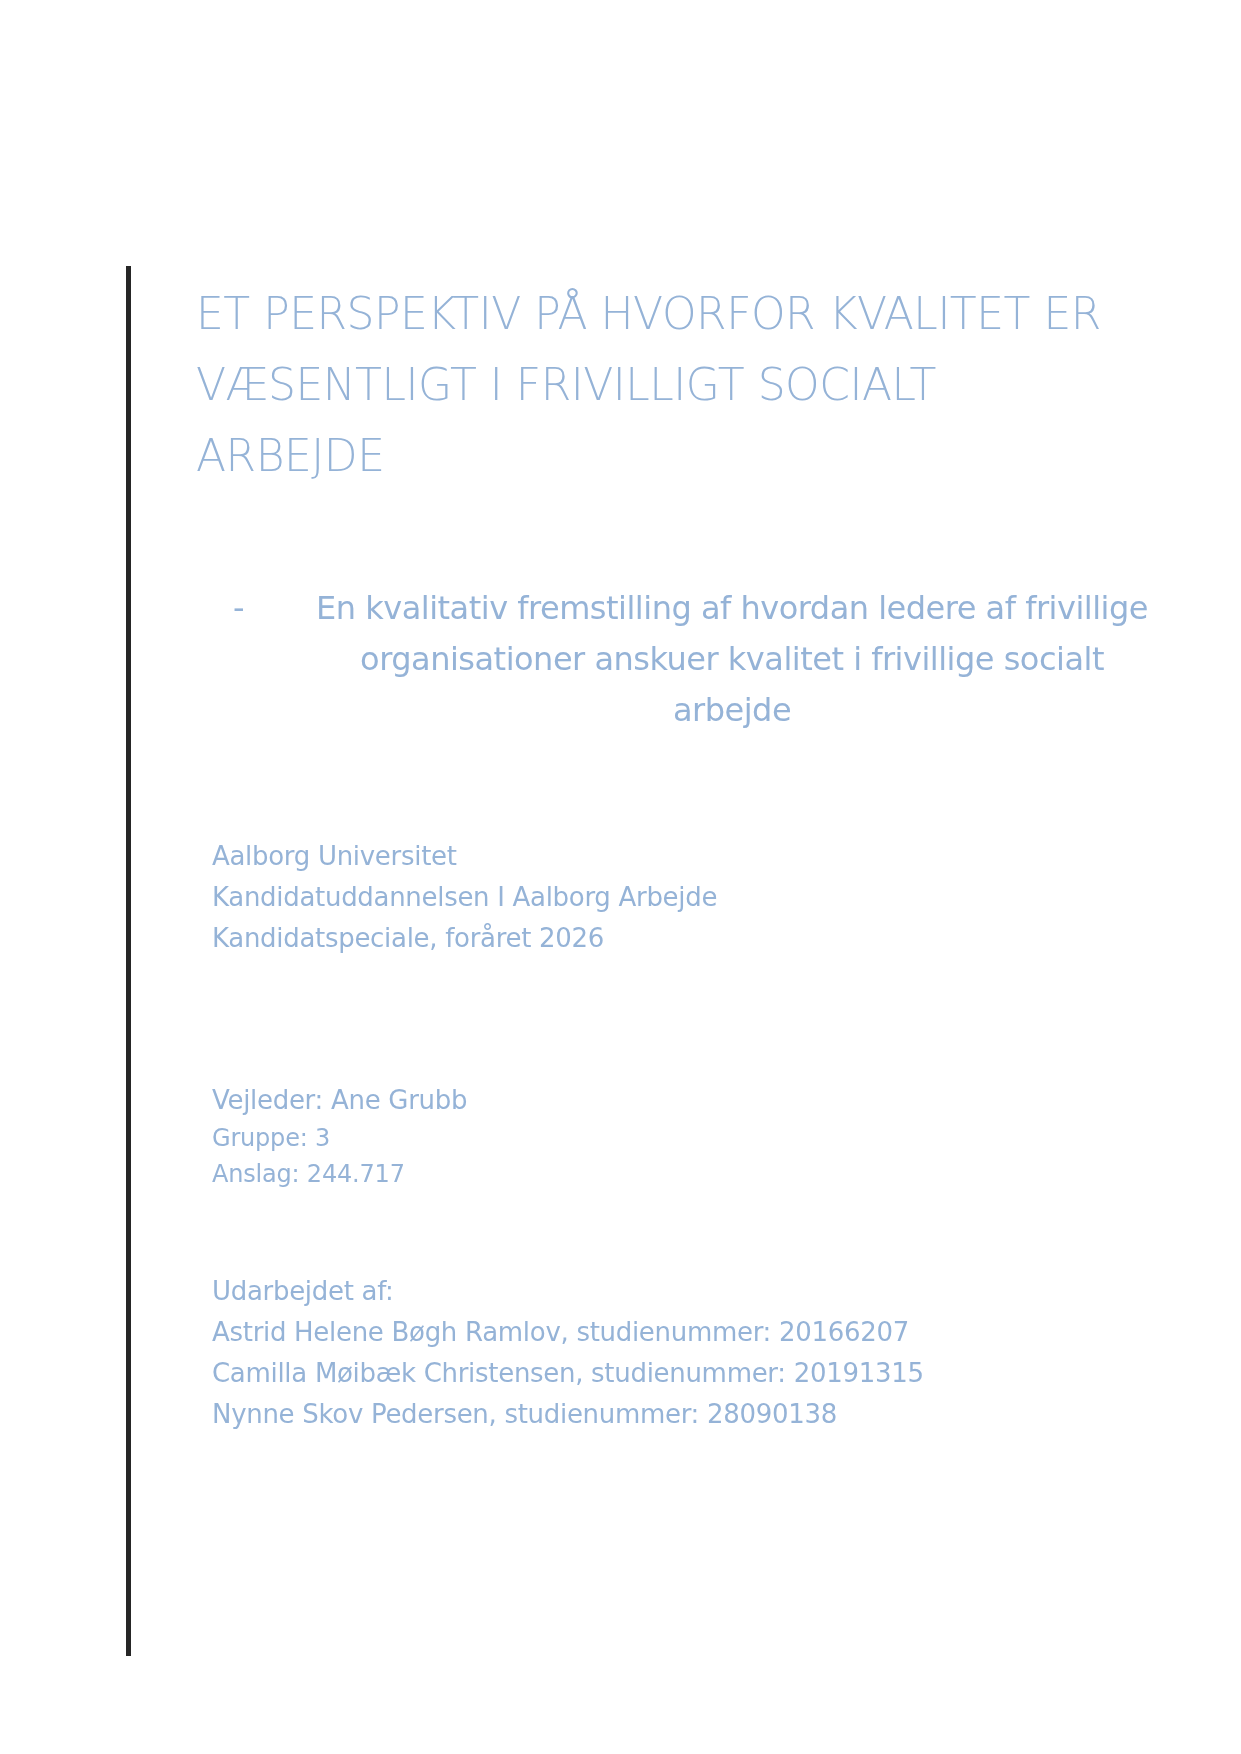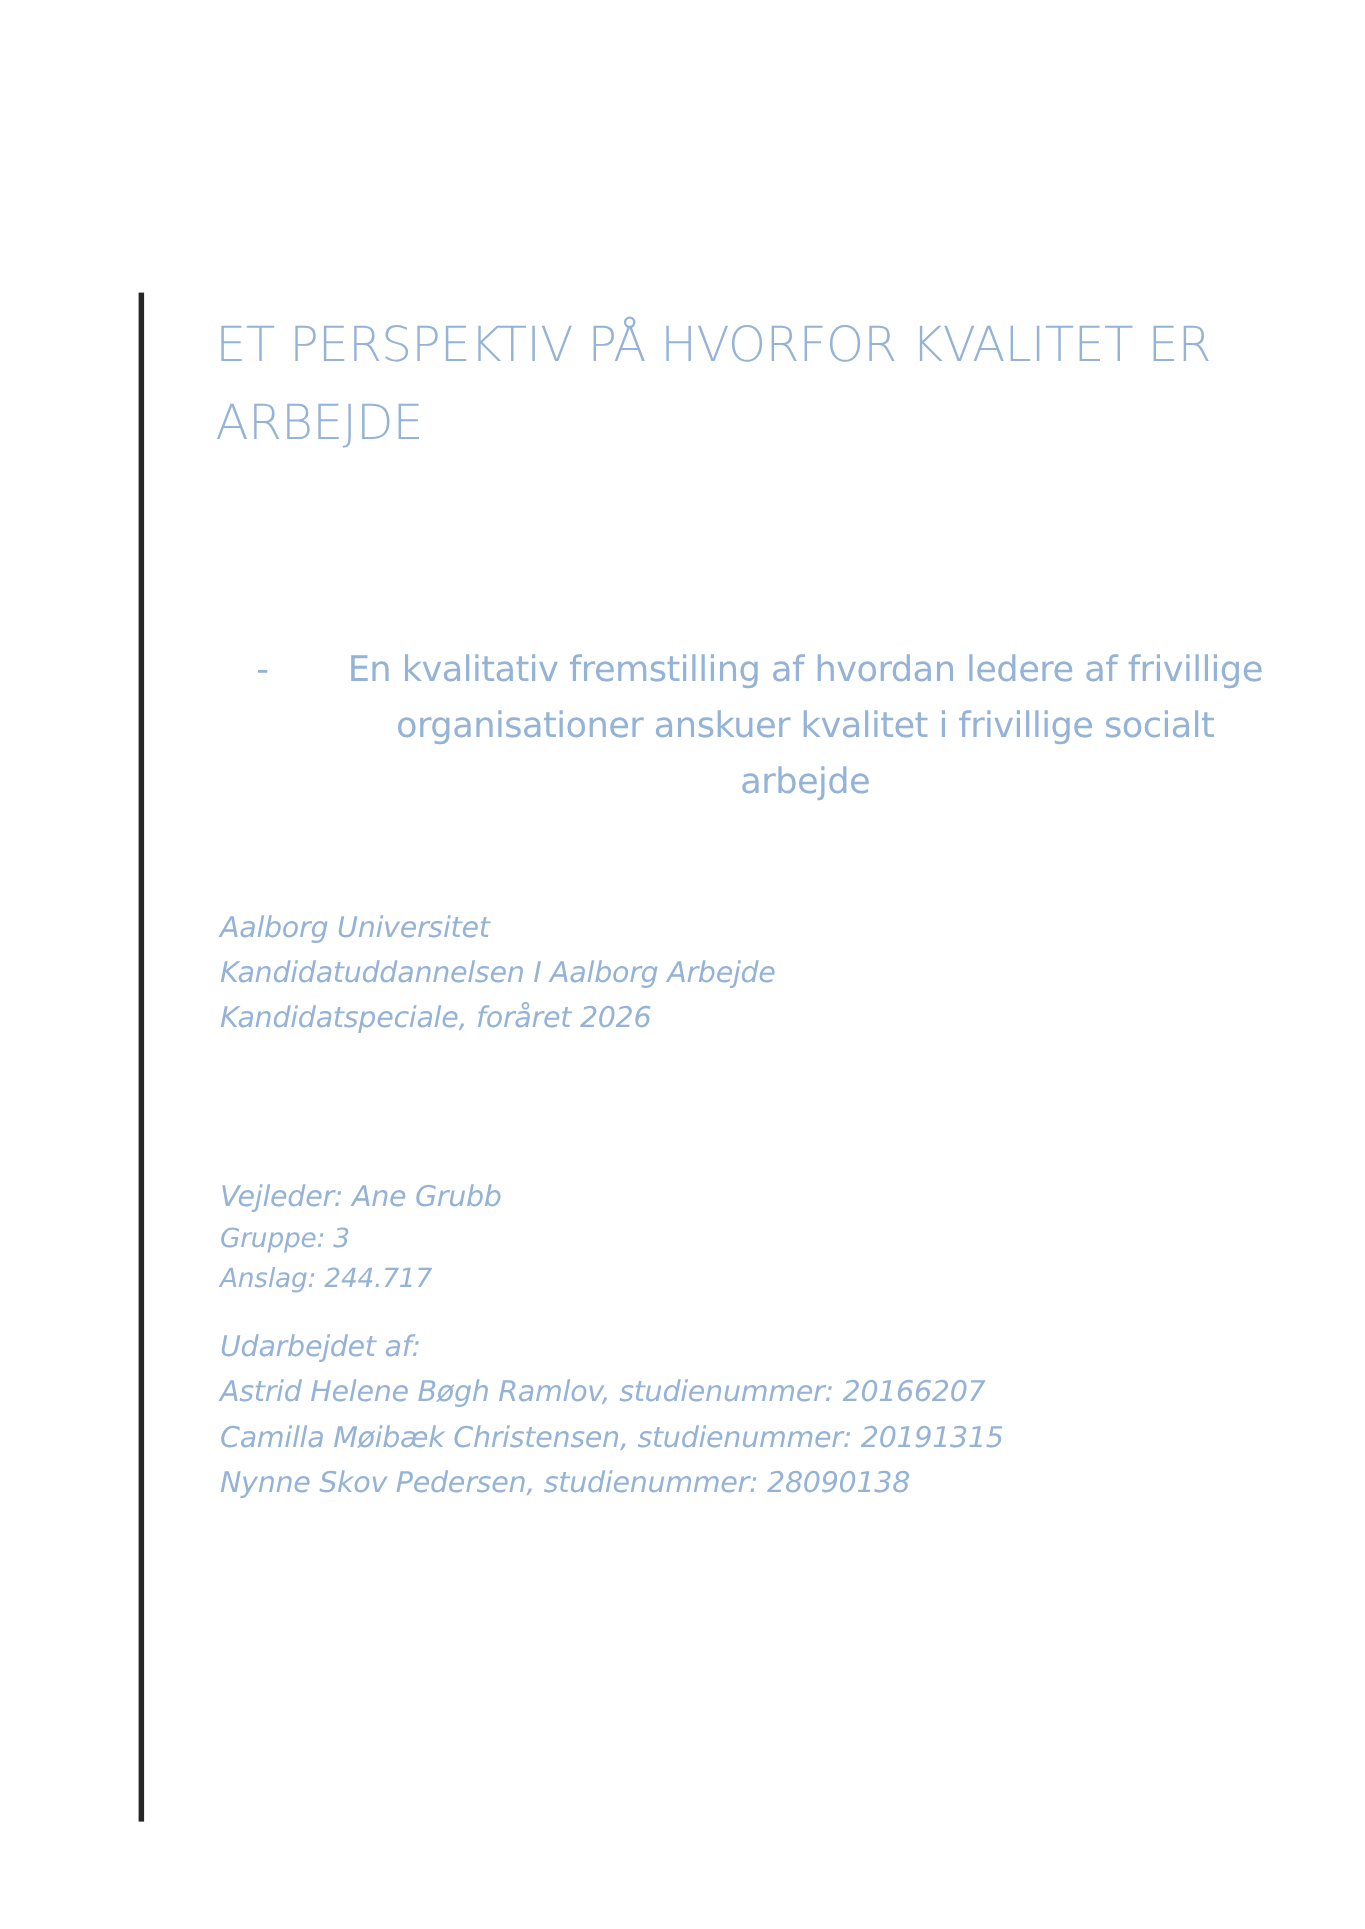"VÆSENTLIGT I FRIVILLIGT SOCIALT" span.line { html: none -> <span>VÆSENTLIGT I FRIVILLIGT SOCIALT</span> }
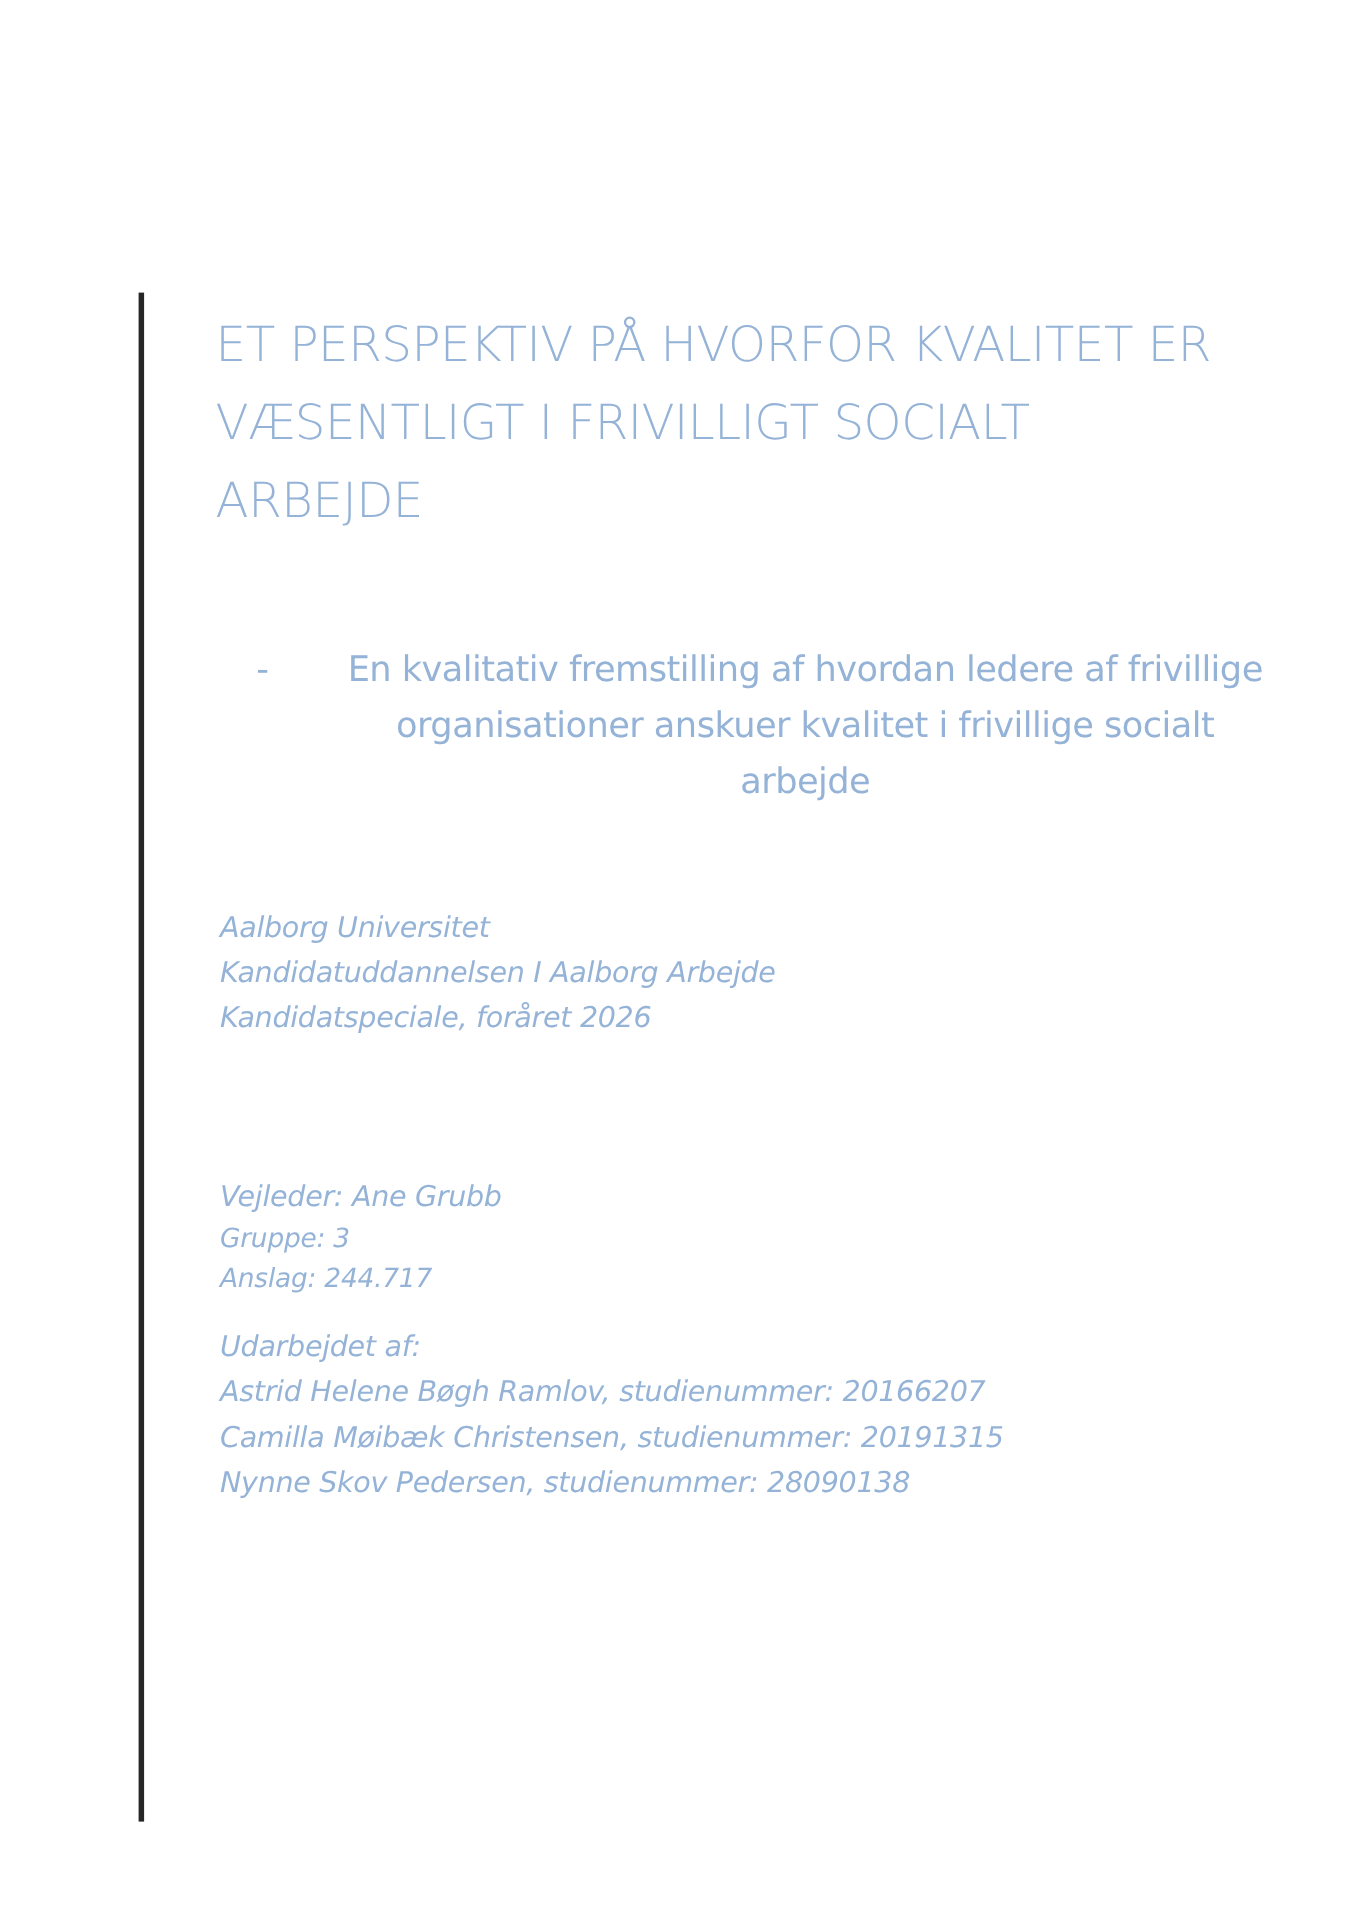"Aalborg Universitet" .block { font-style: italic -> none; margin: 4px -> 16px }
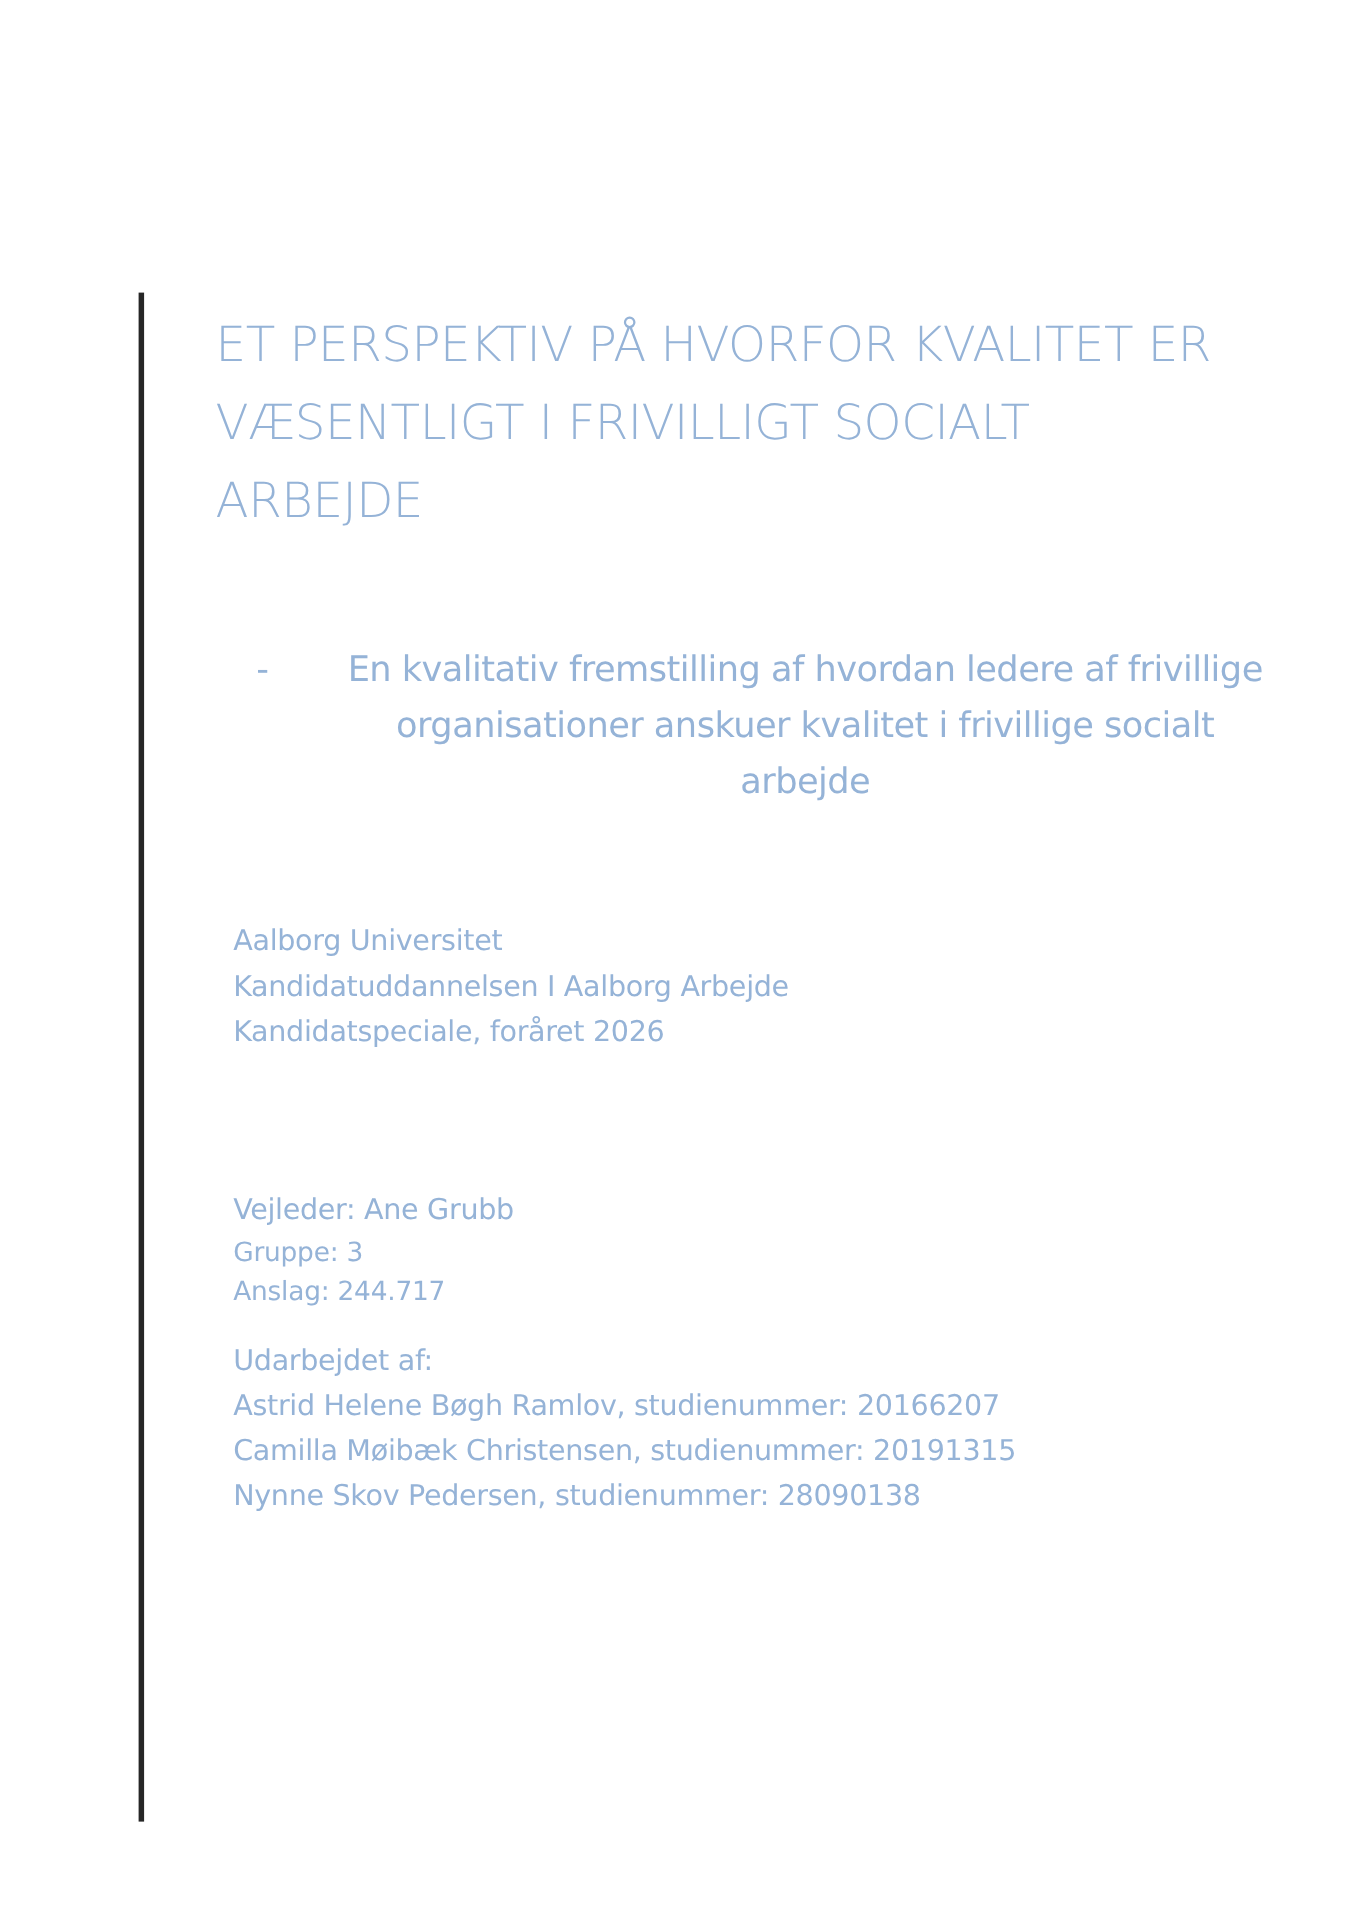"Udarbejdet af:" .authors { top: 1201px -> 1255px }
